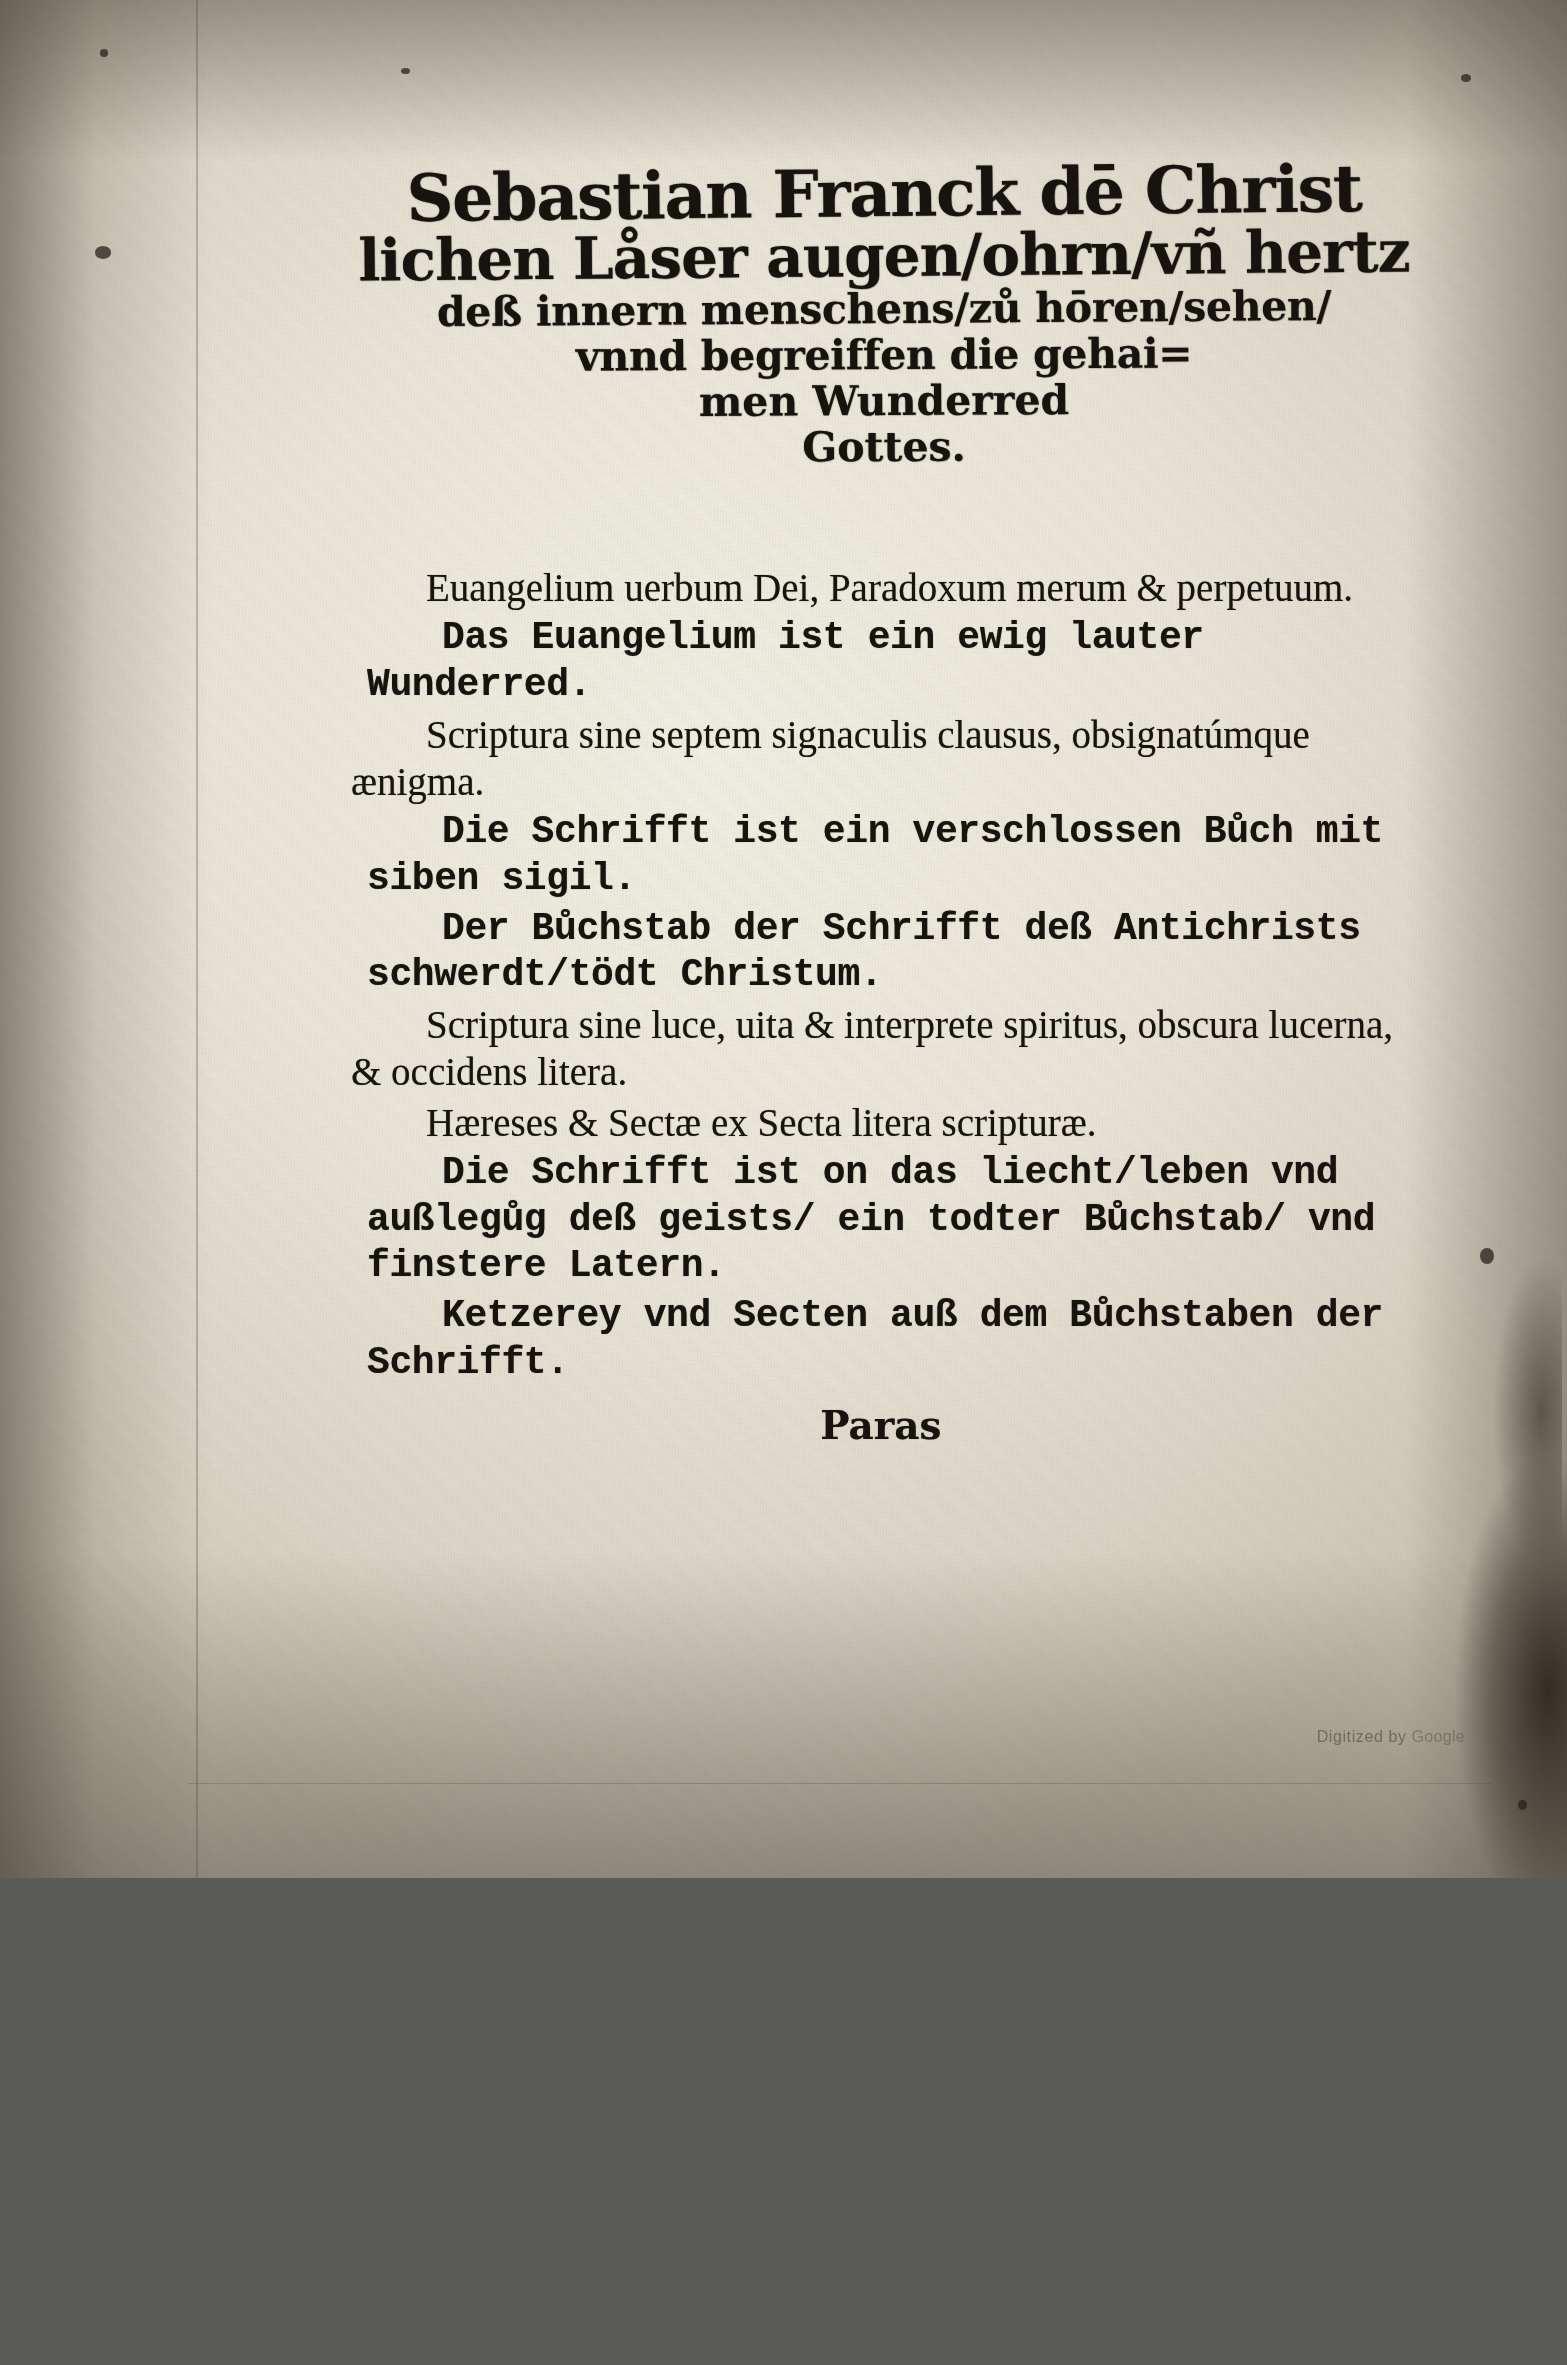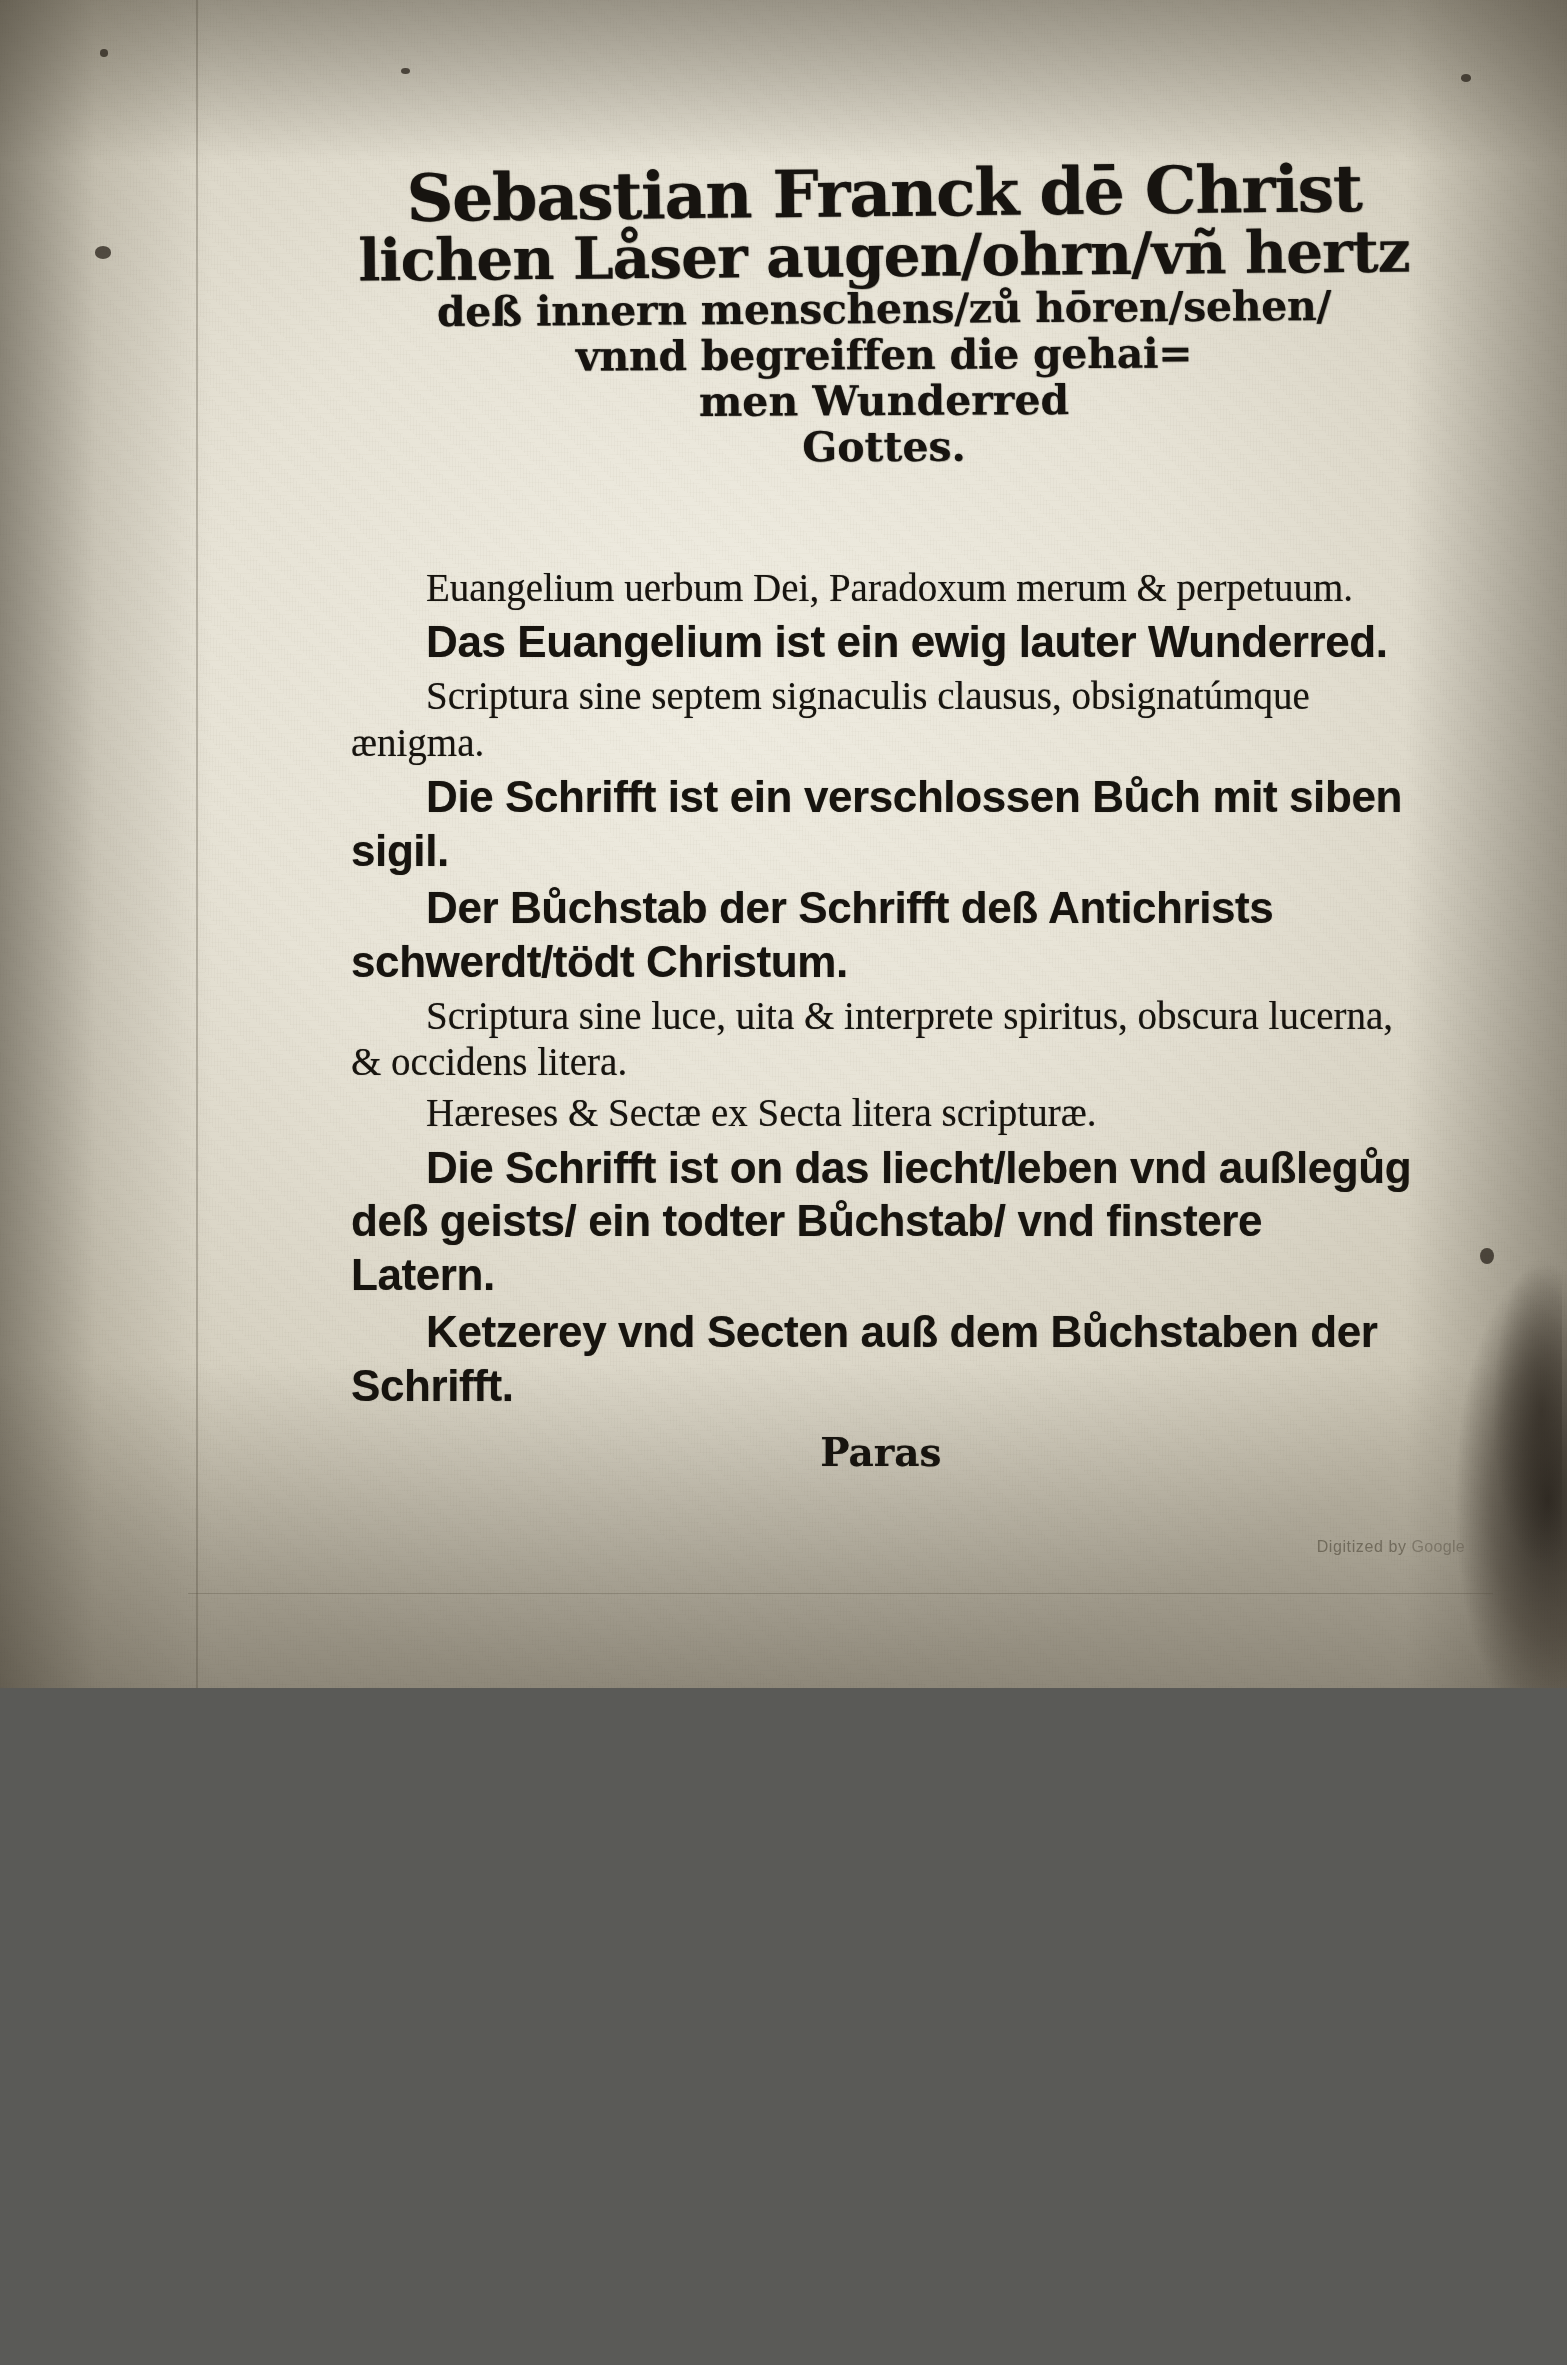"Sebastian Franck dē Christ" .page { height: 1688px -> 1878px }
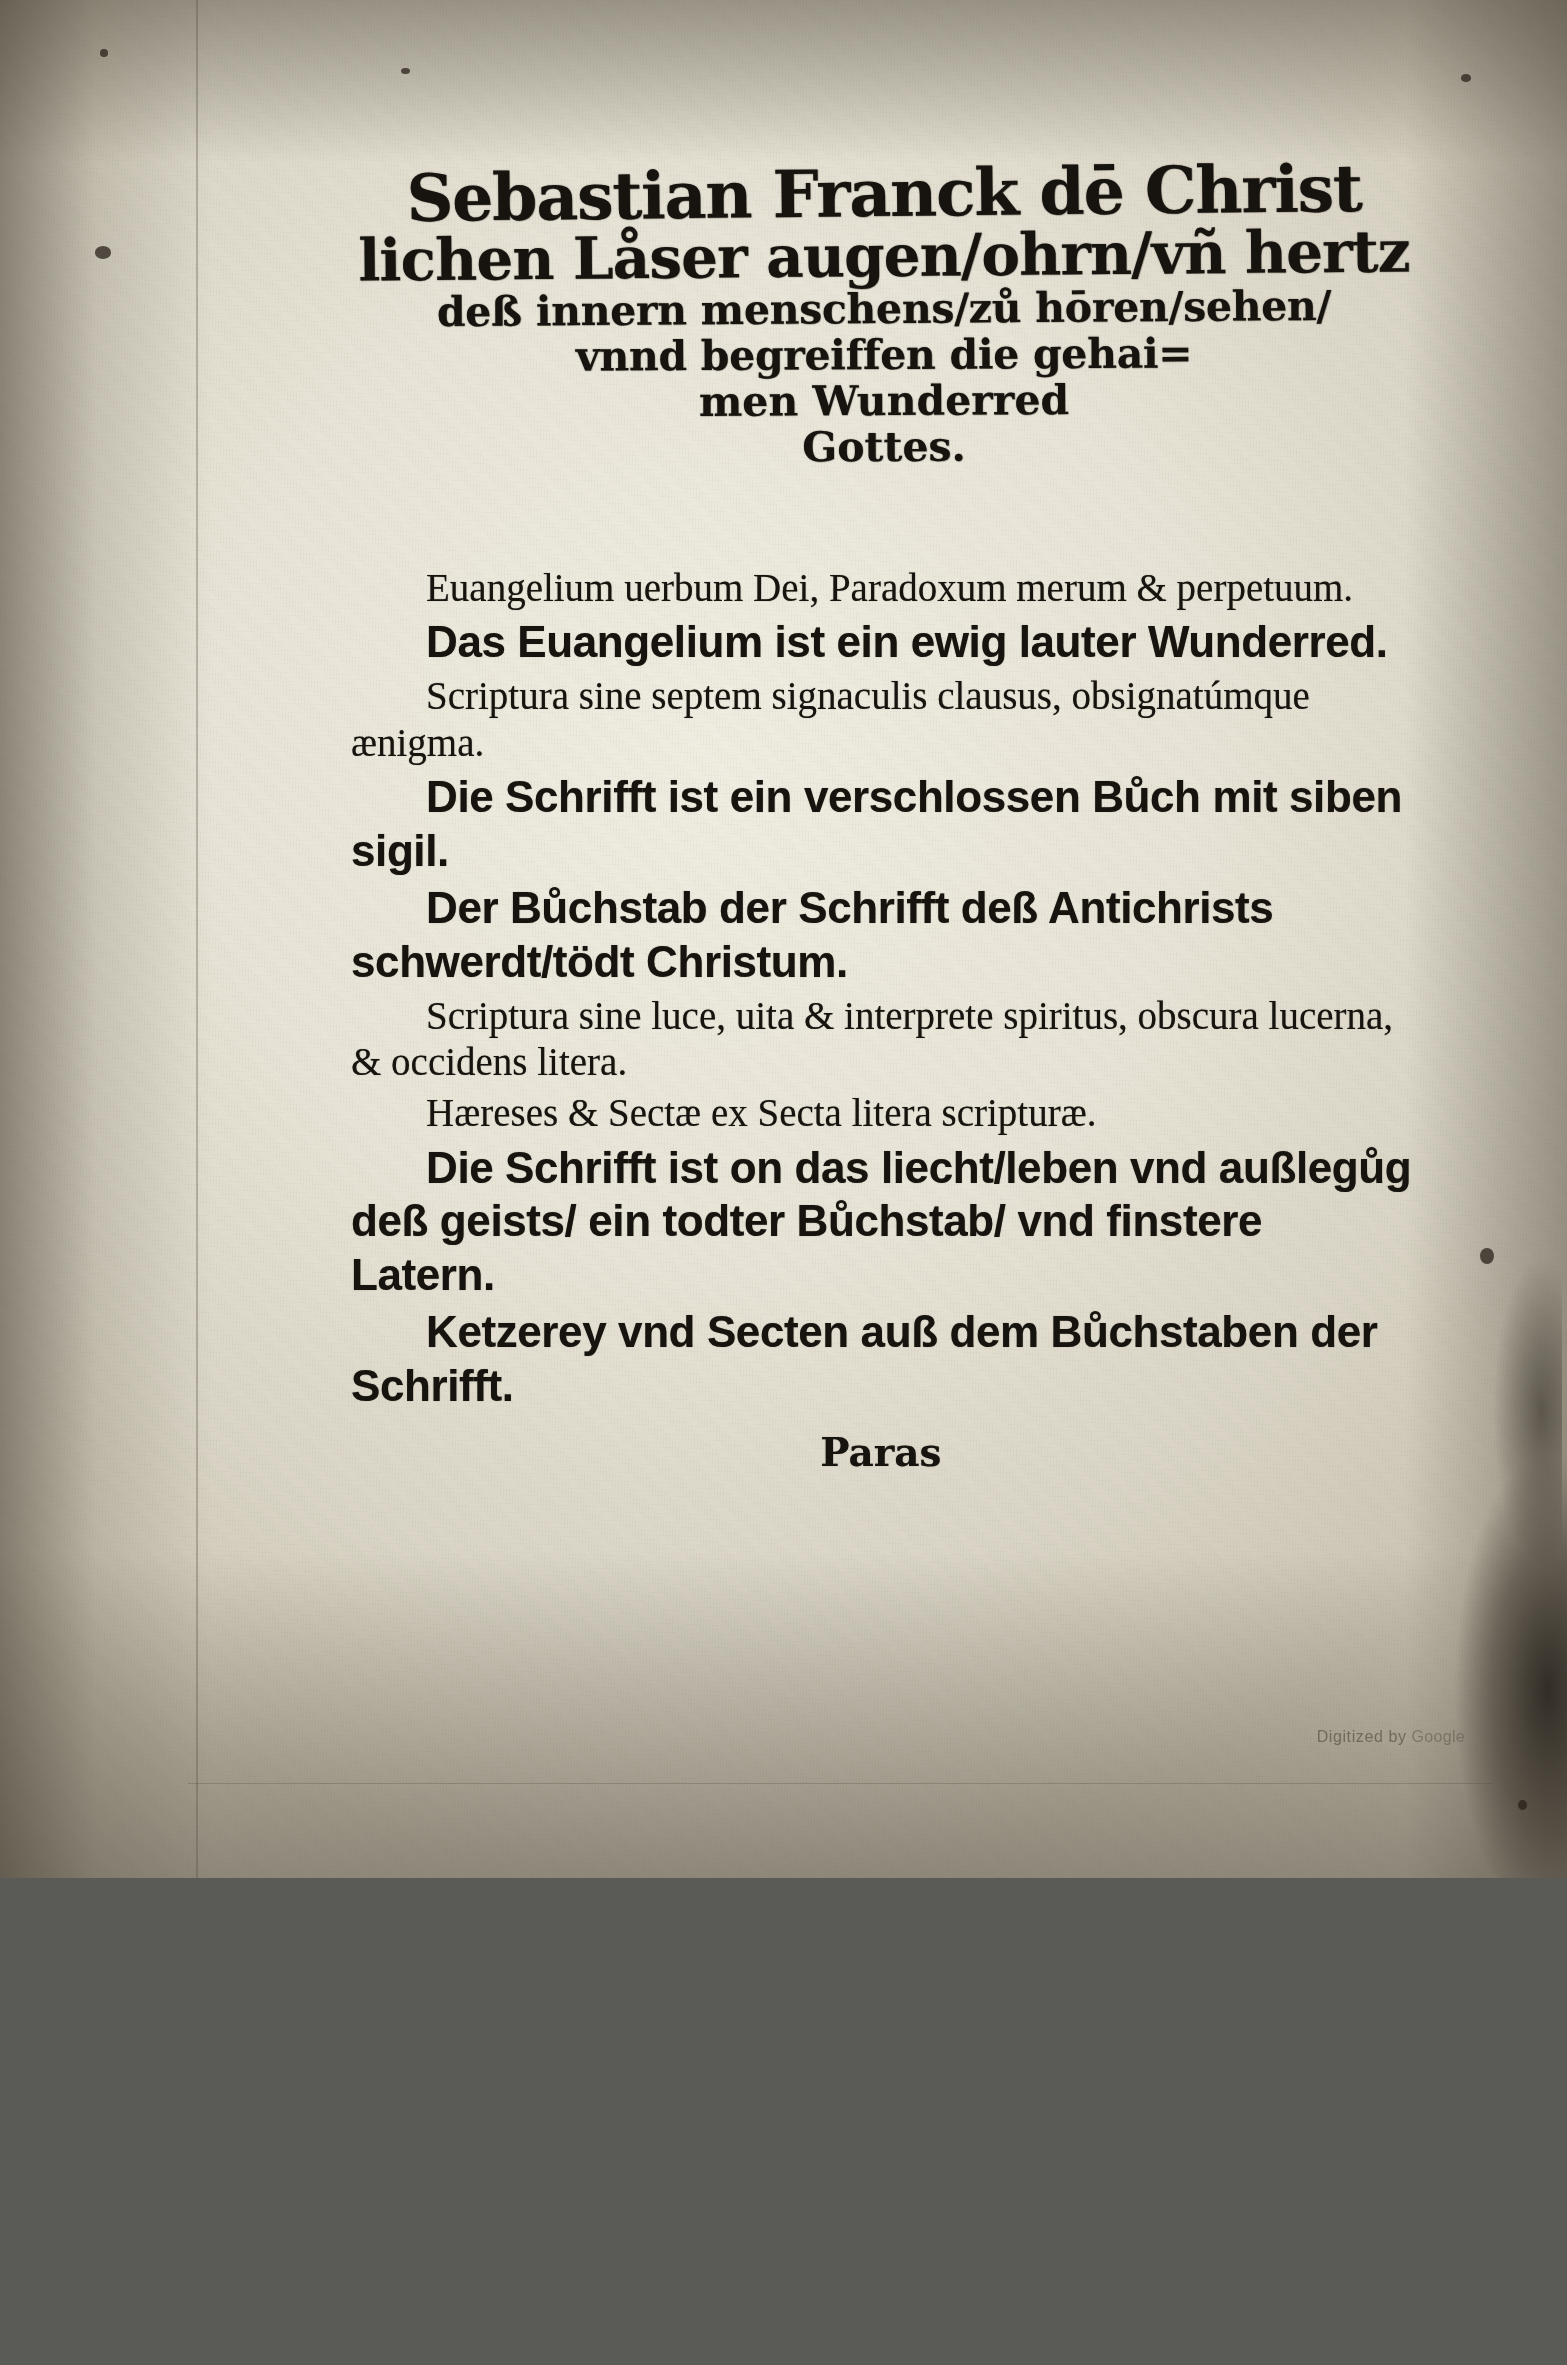"Das Euangelium ist ein ewig" .german { font-family: Liberation Sans, sans-serif -> Liberation Mono, monospace; font-size: 44px -> 38px; margin-left: none -> 16px }
